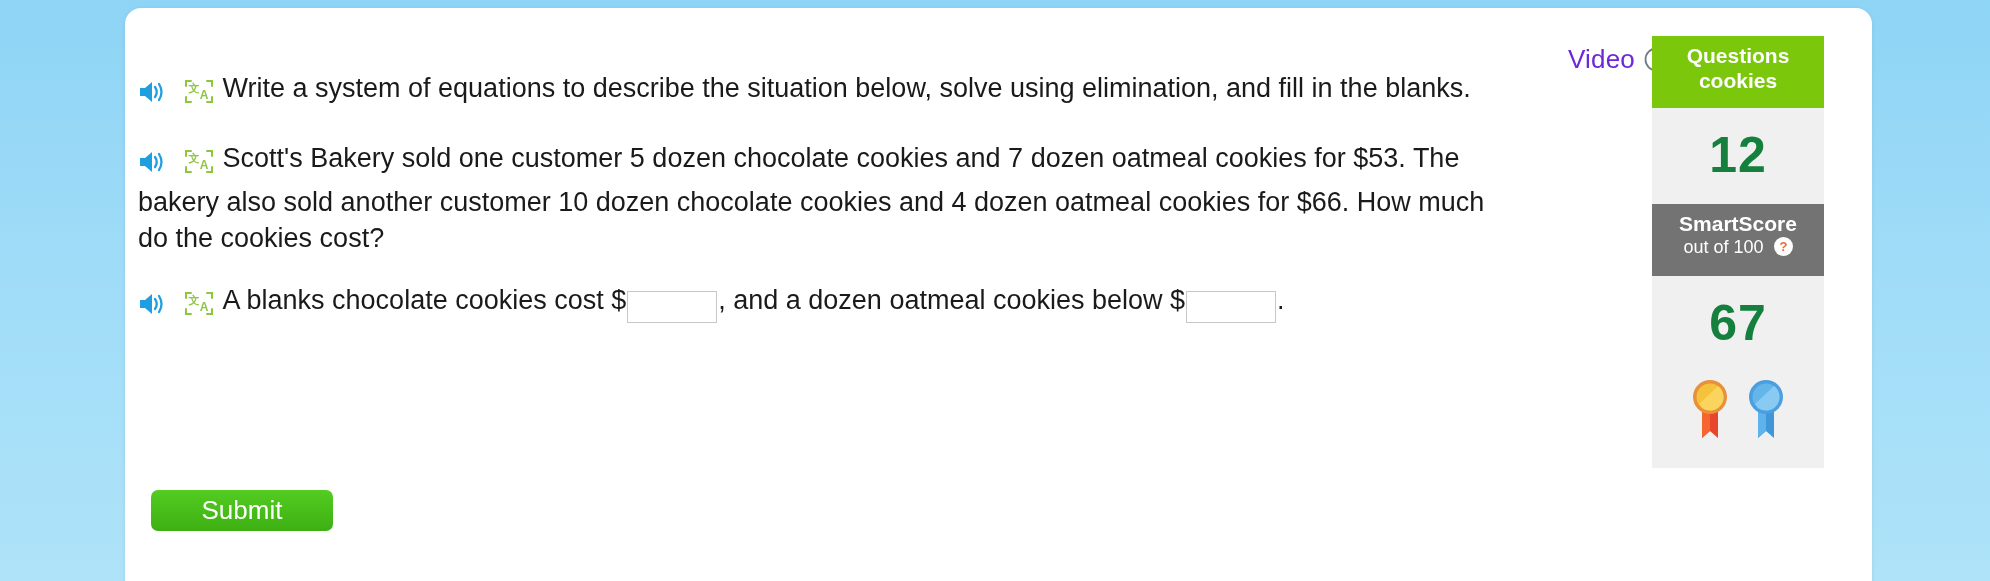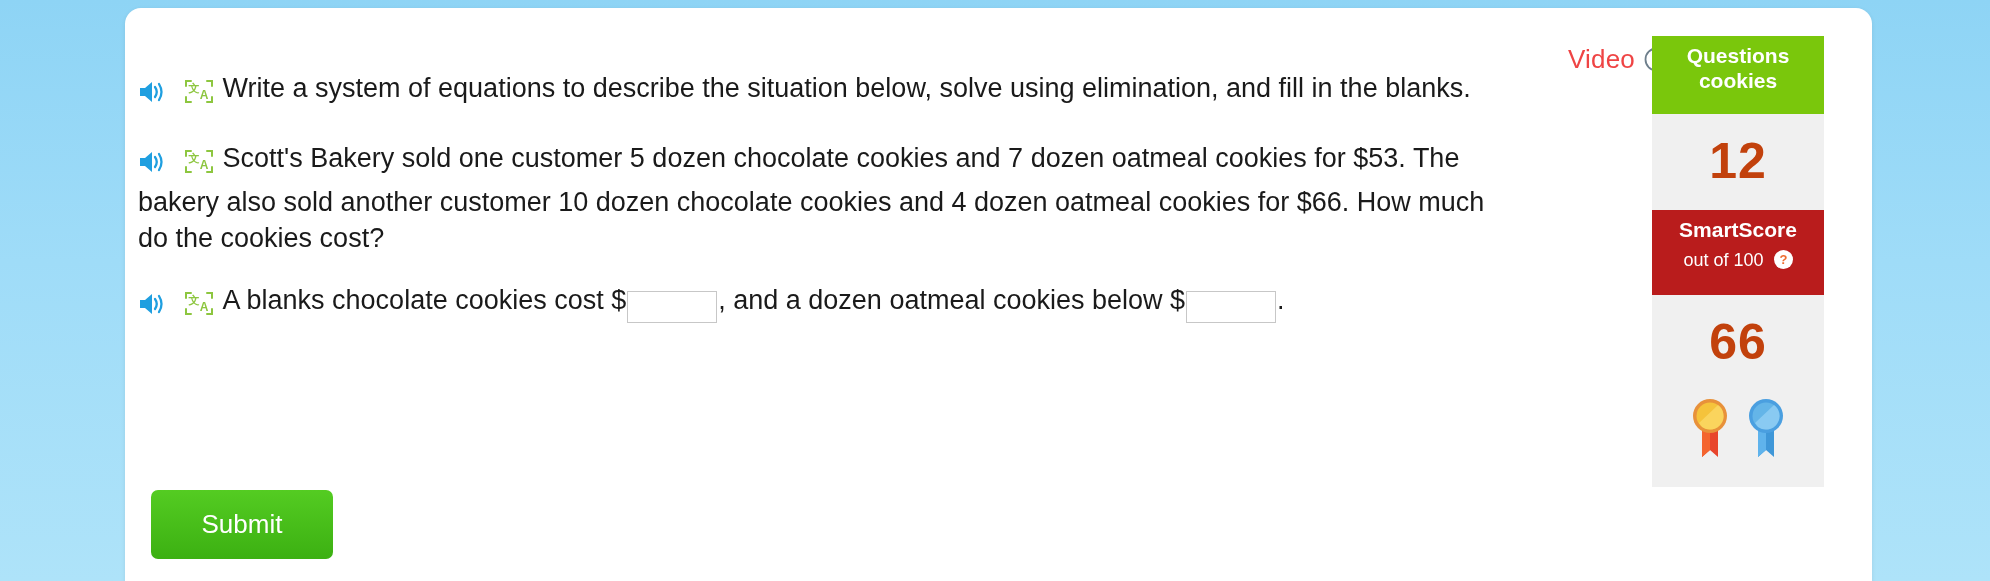"Video" #video-link .video-label { color: #ef4444 -> #6d28d9 }
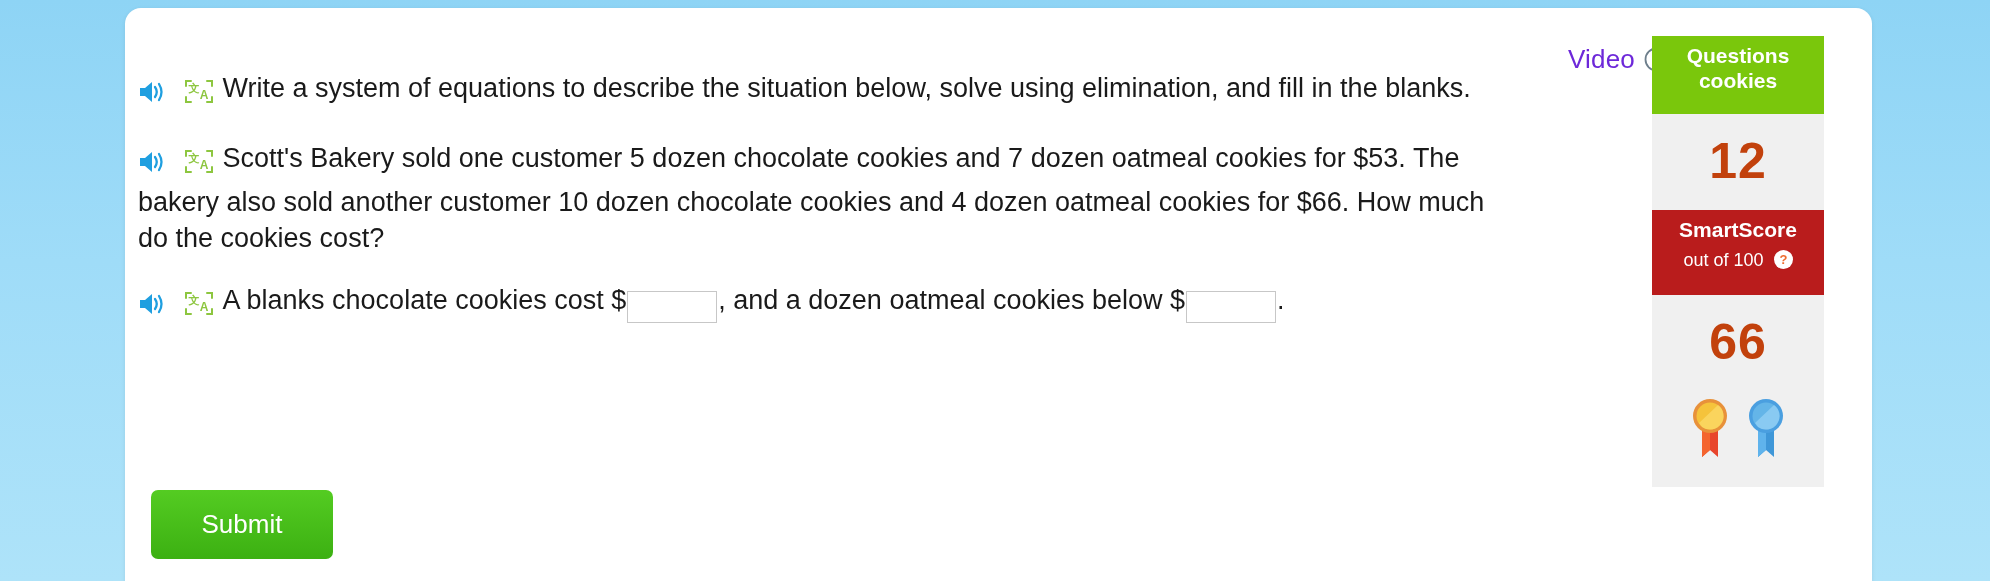"Questions" .panel-header { padding: 8px 6px 20px -> 8px 6px 14px }
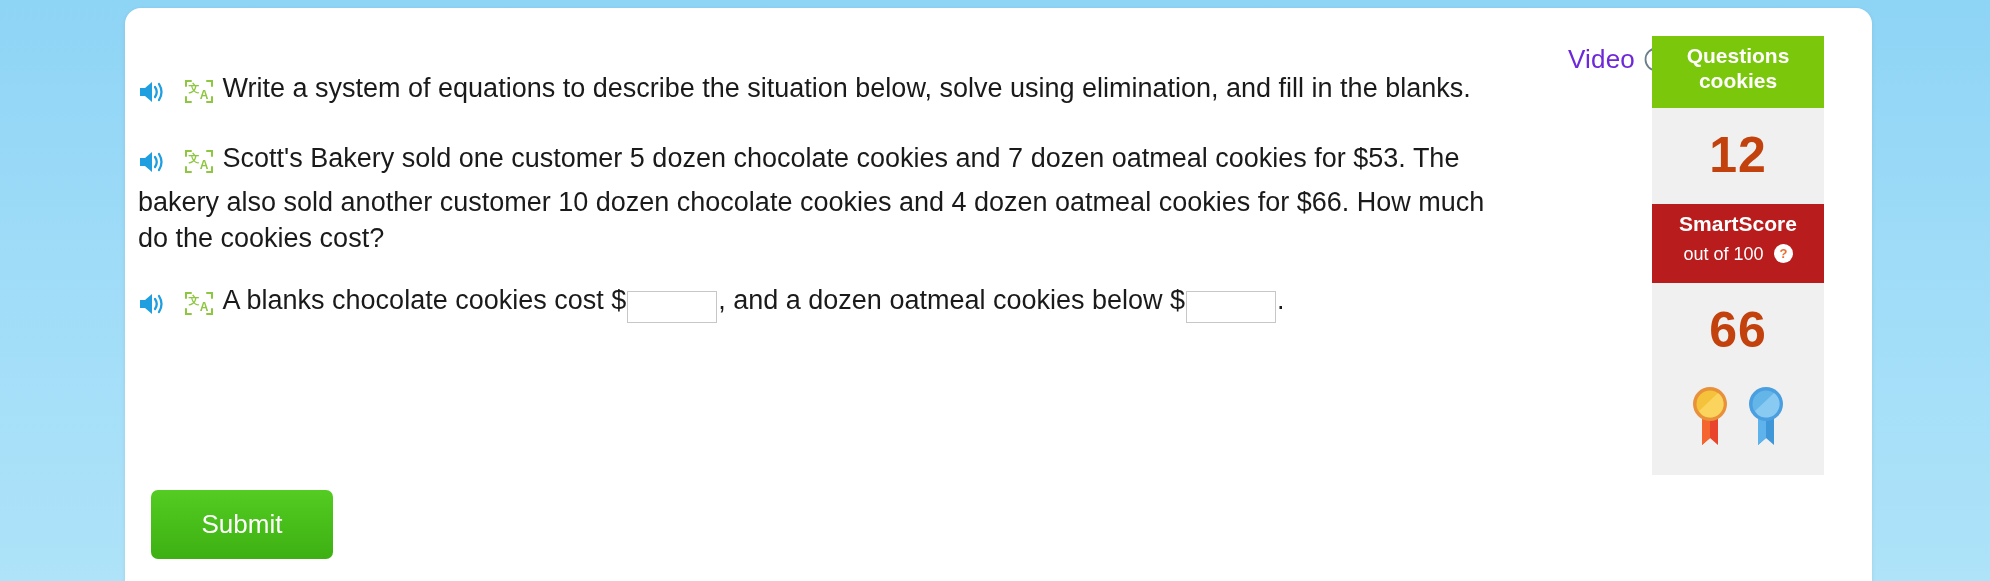"12" .panel-value { color: #c2410c -> #15803d }
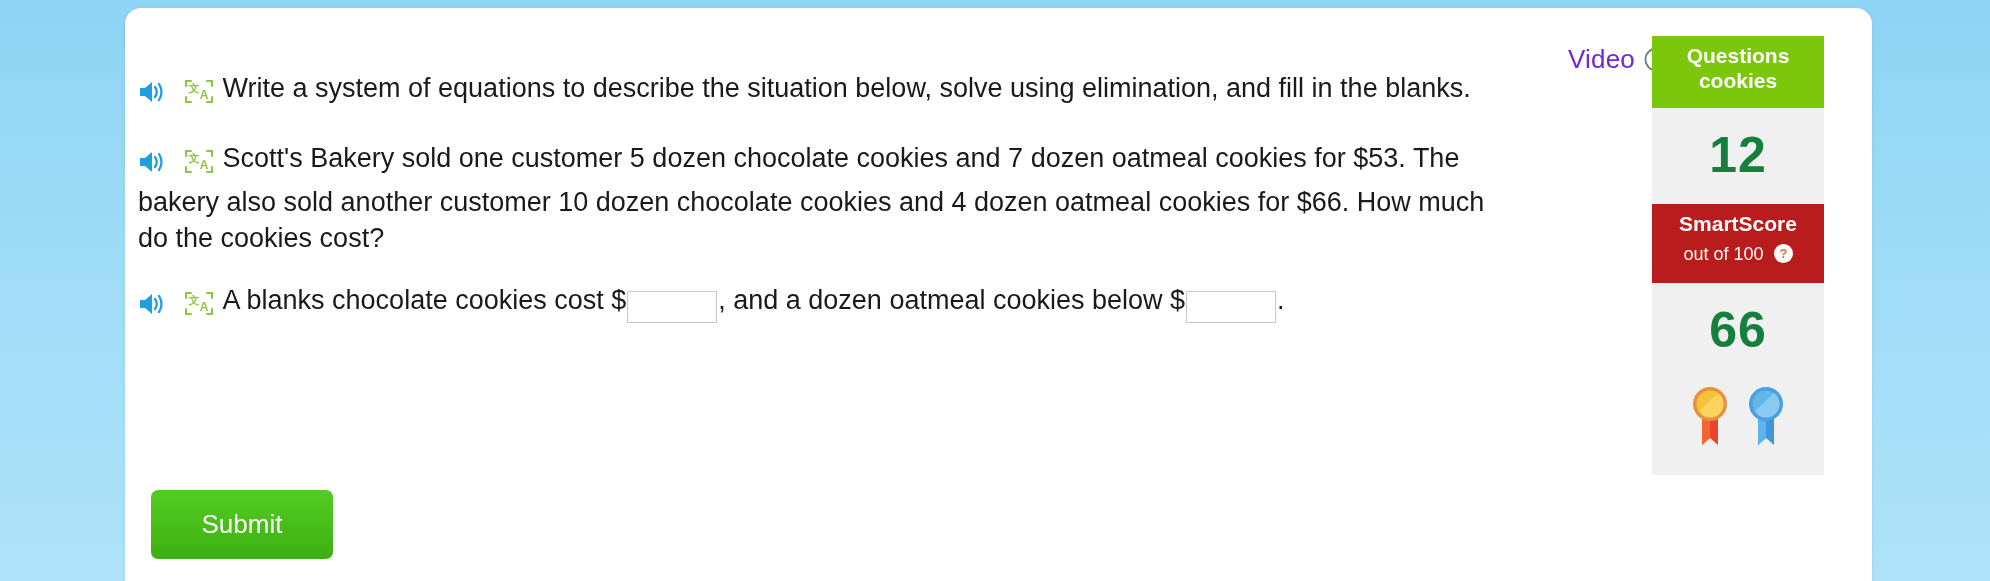"SmartScore" #smartscore-header { background: #b91c1c -> #737373 }
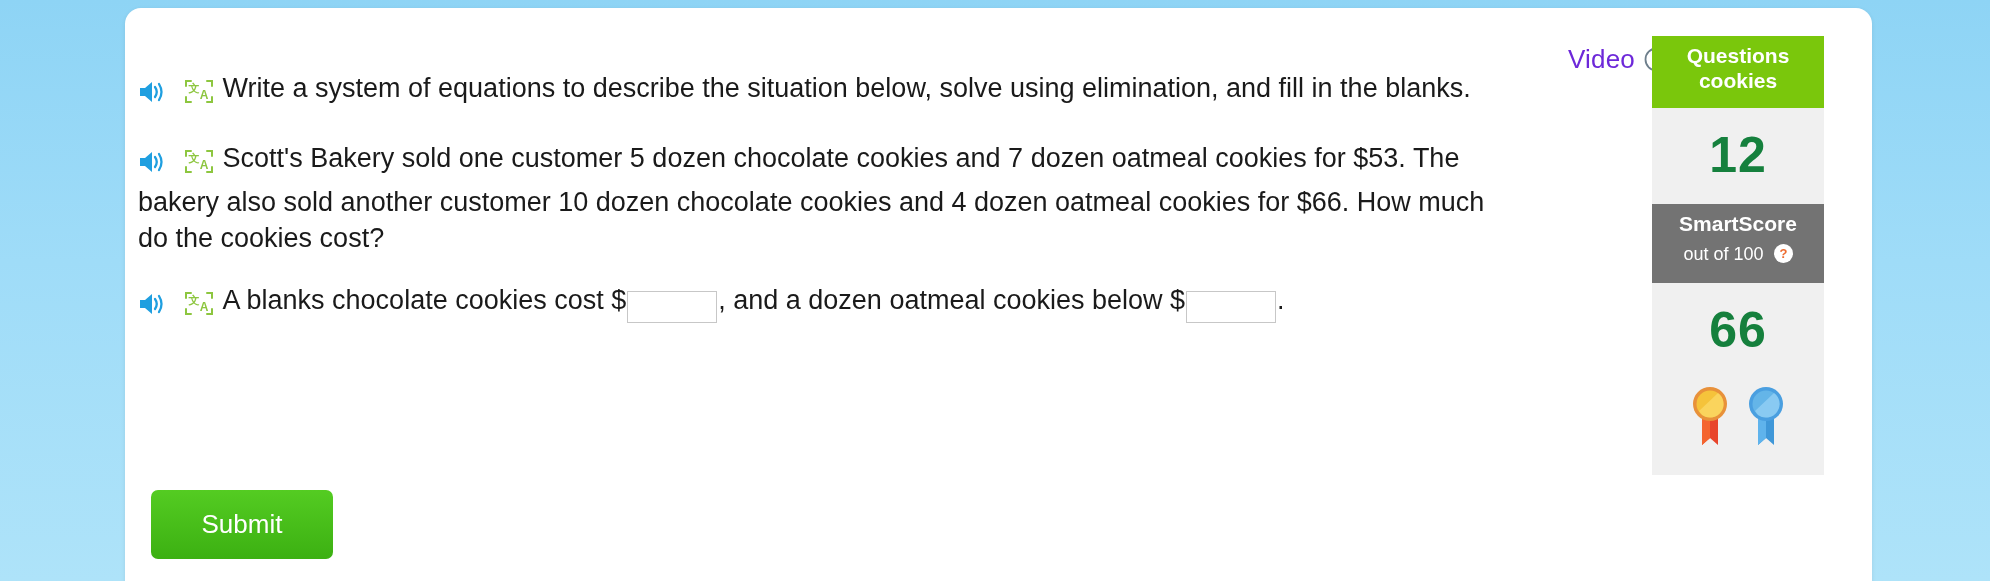"out of 100" #smartscore-header .sub { margin-top: 8px -> 1px }
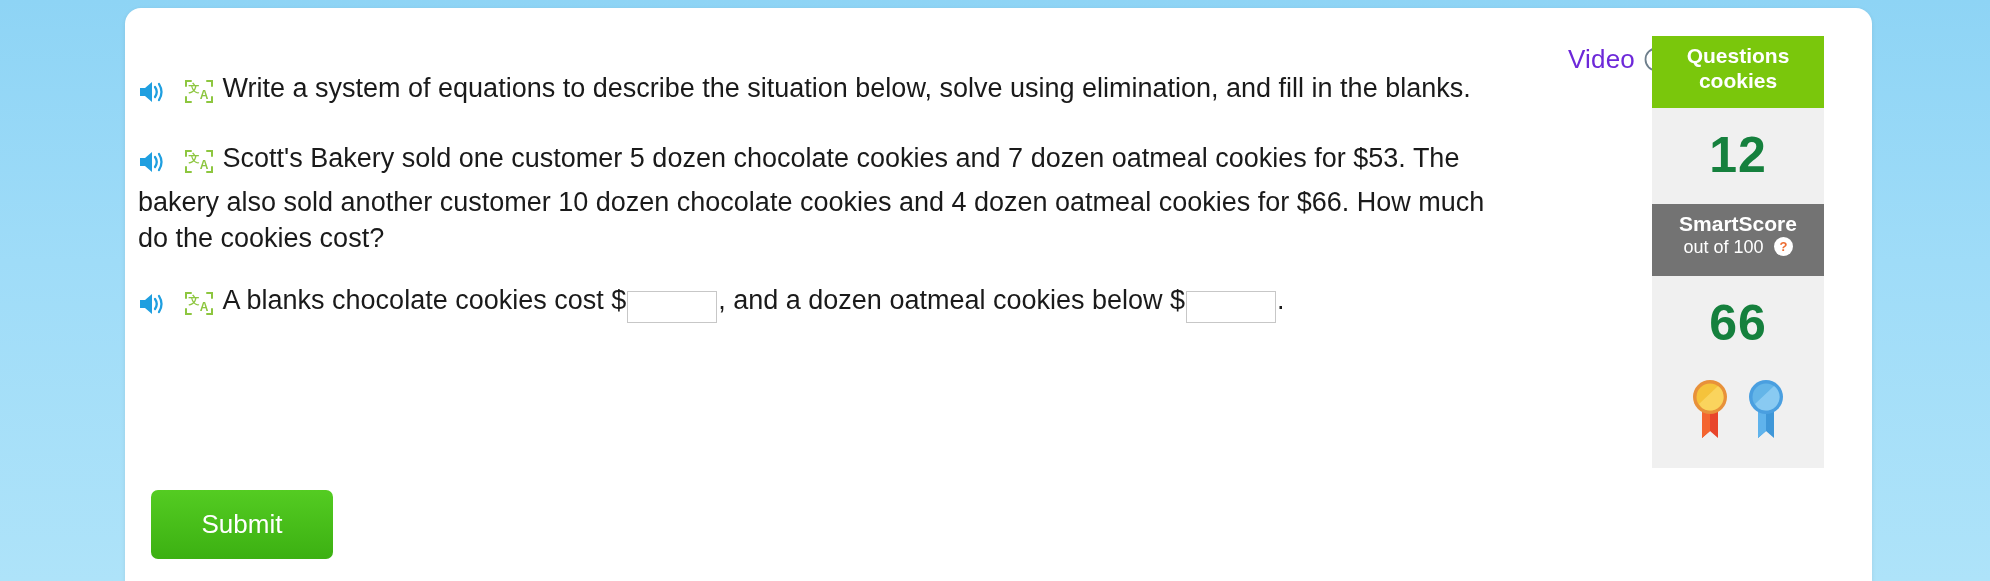"66" div.panel-value { text: 66 -> 67 }
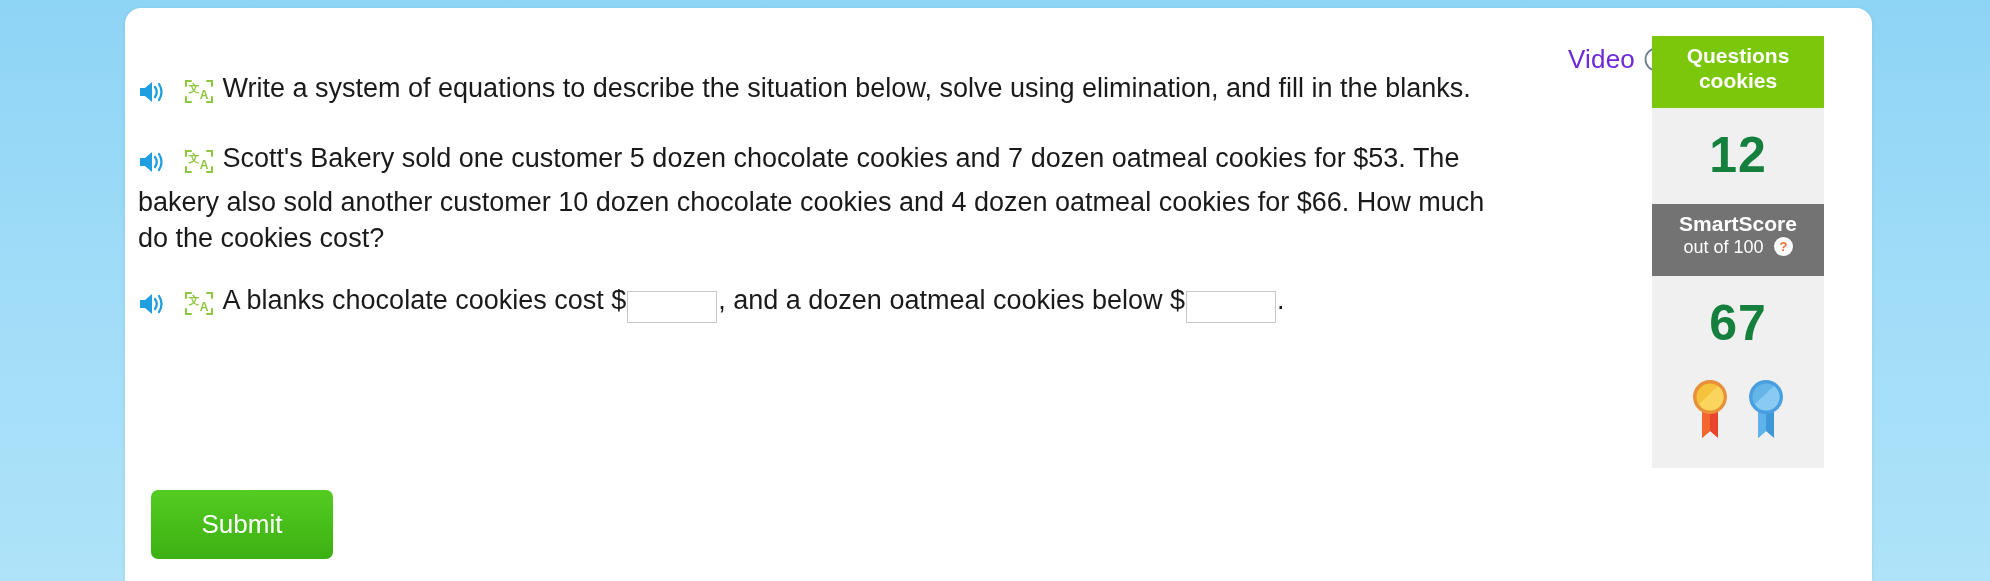"Submit" #submit-button { height: 69px -> 41px }
